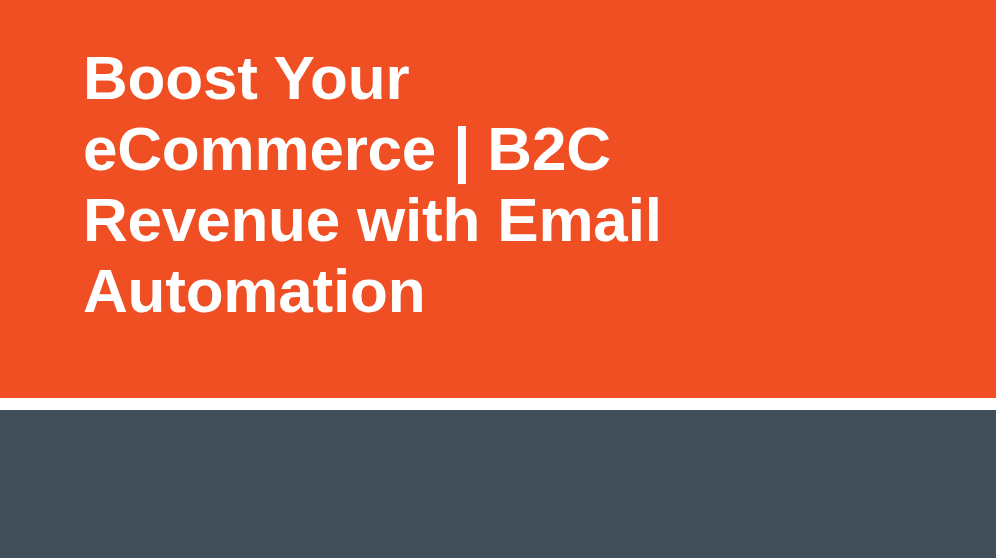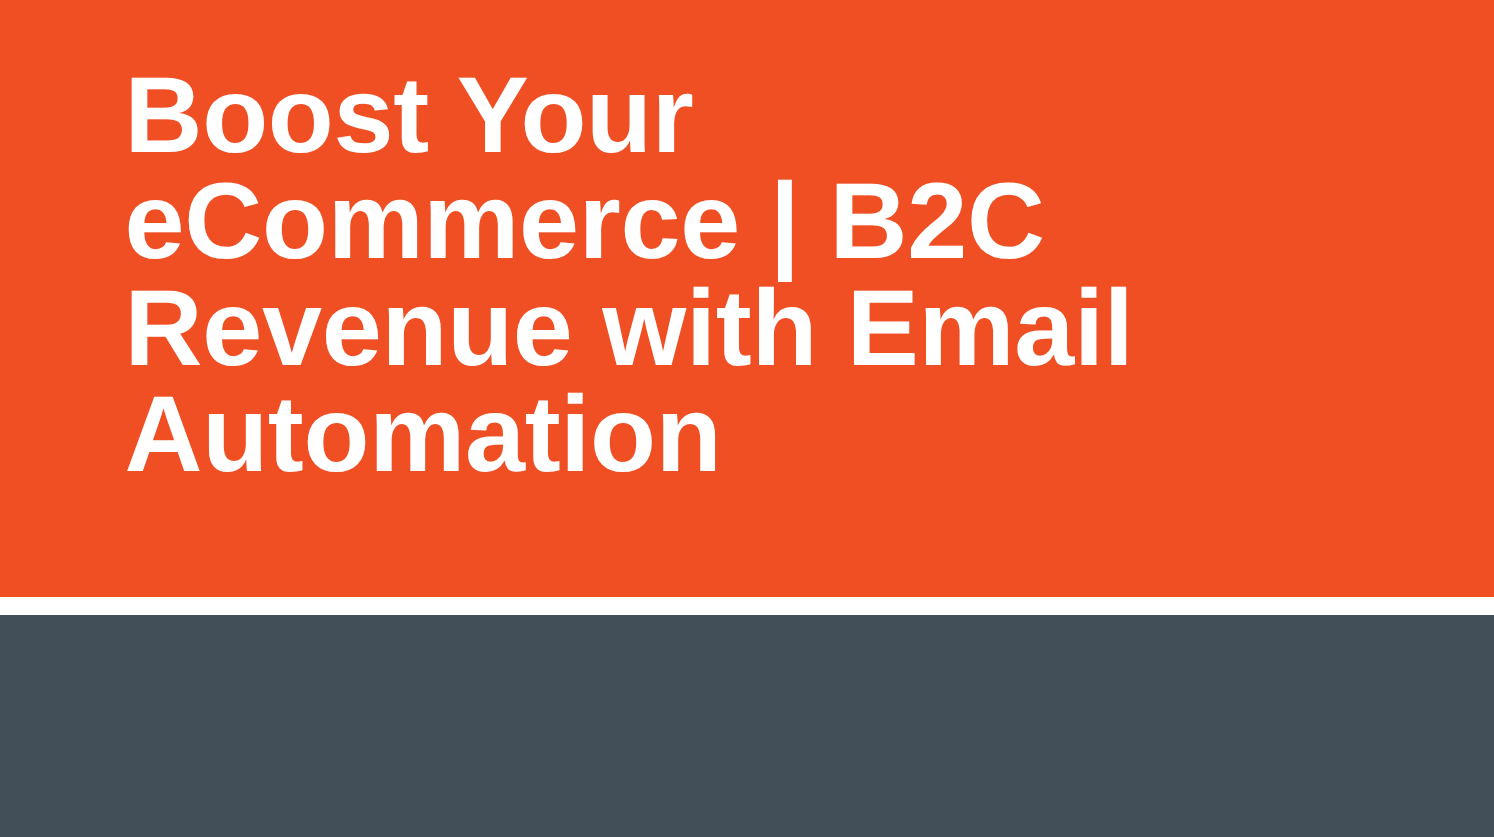"Boost Your" .hero-title { font-size: 72px -> 62px }
